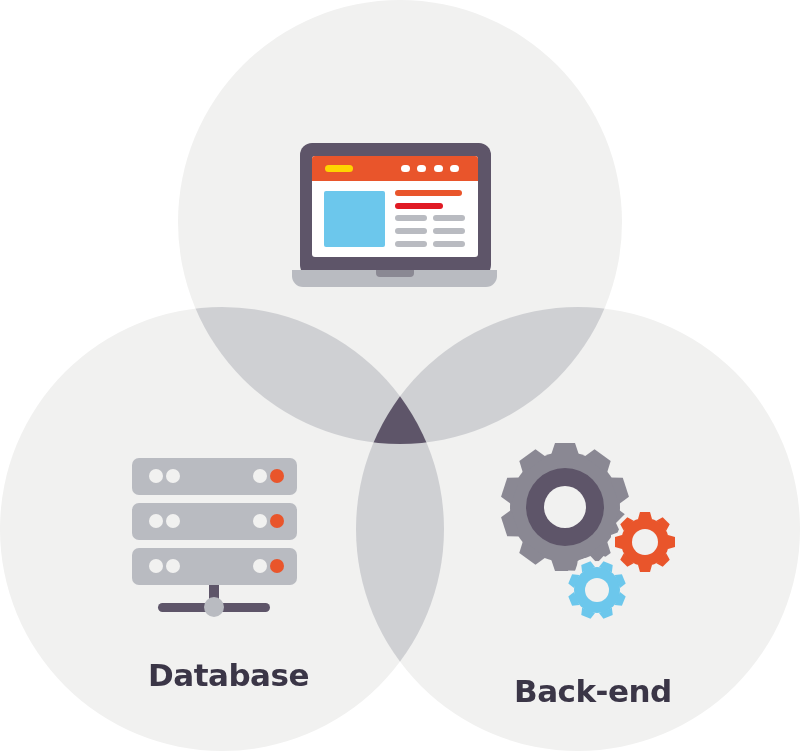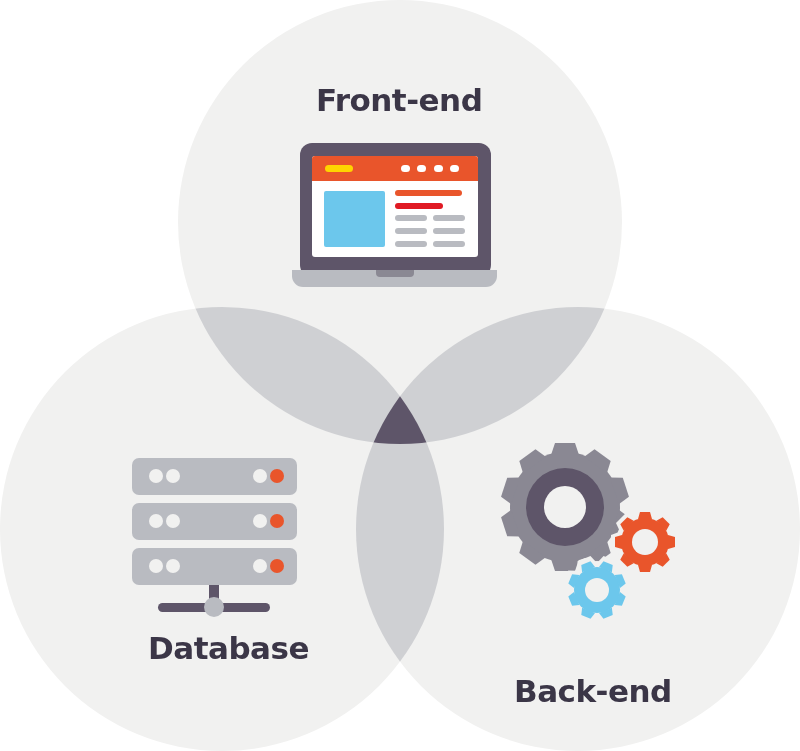"Front-end" div.label { html: <div>Front-end</div> -> none }
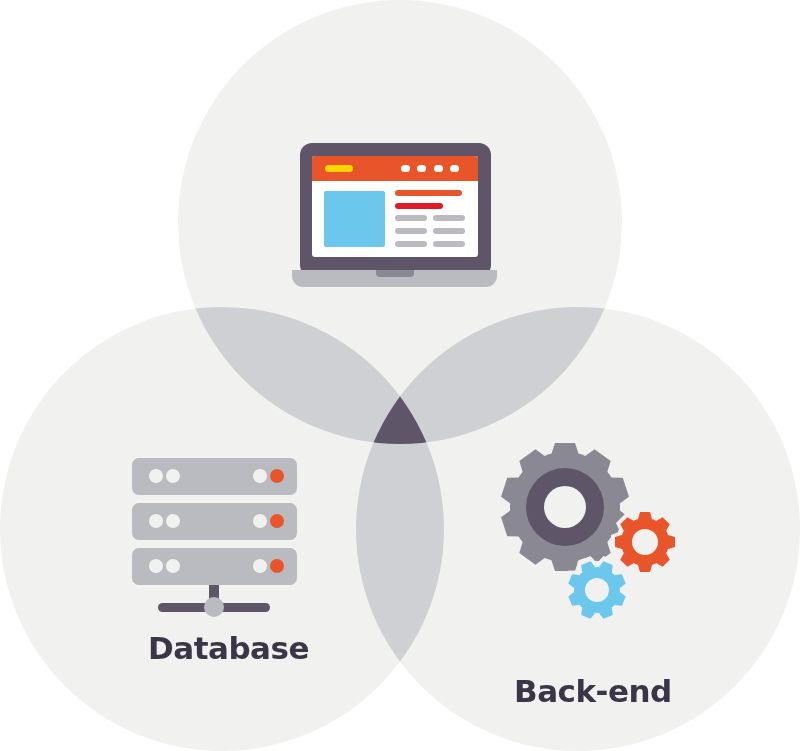"Database" #label-db { top: 633px -> 660px }
